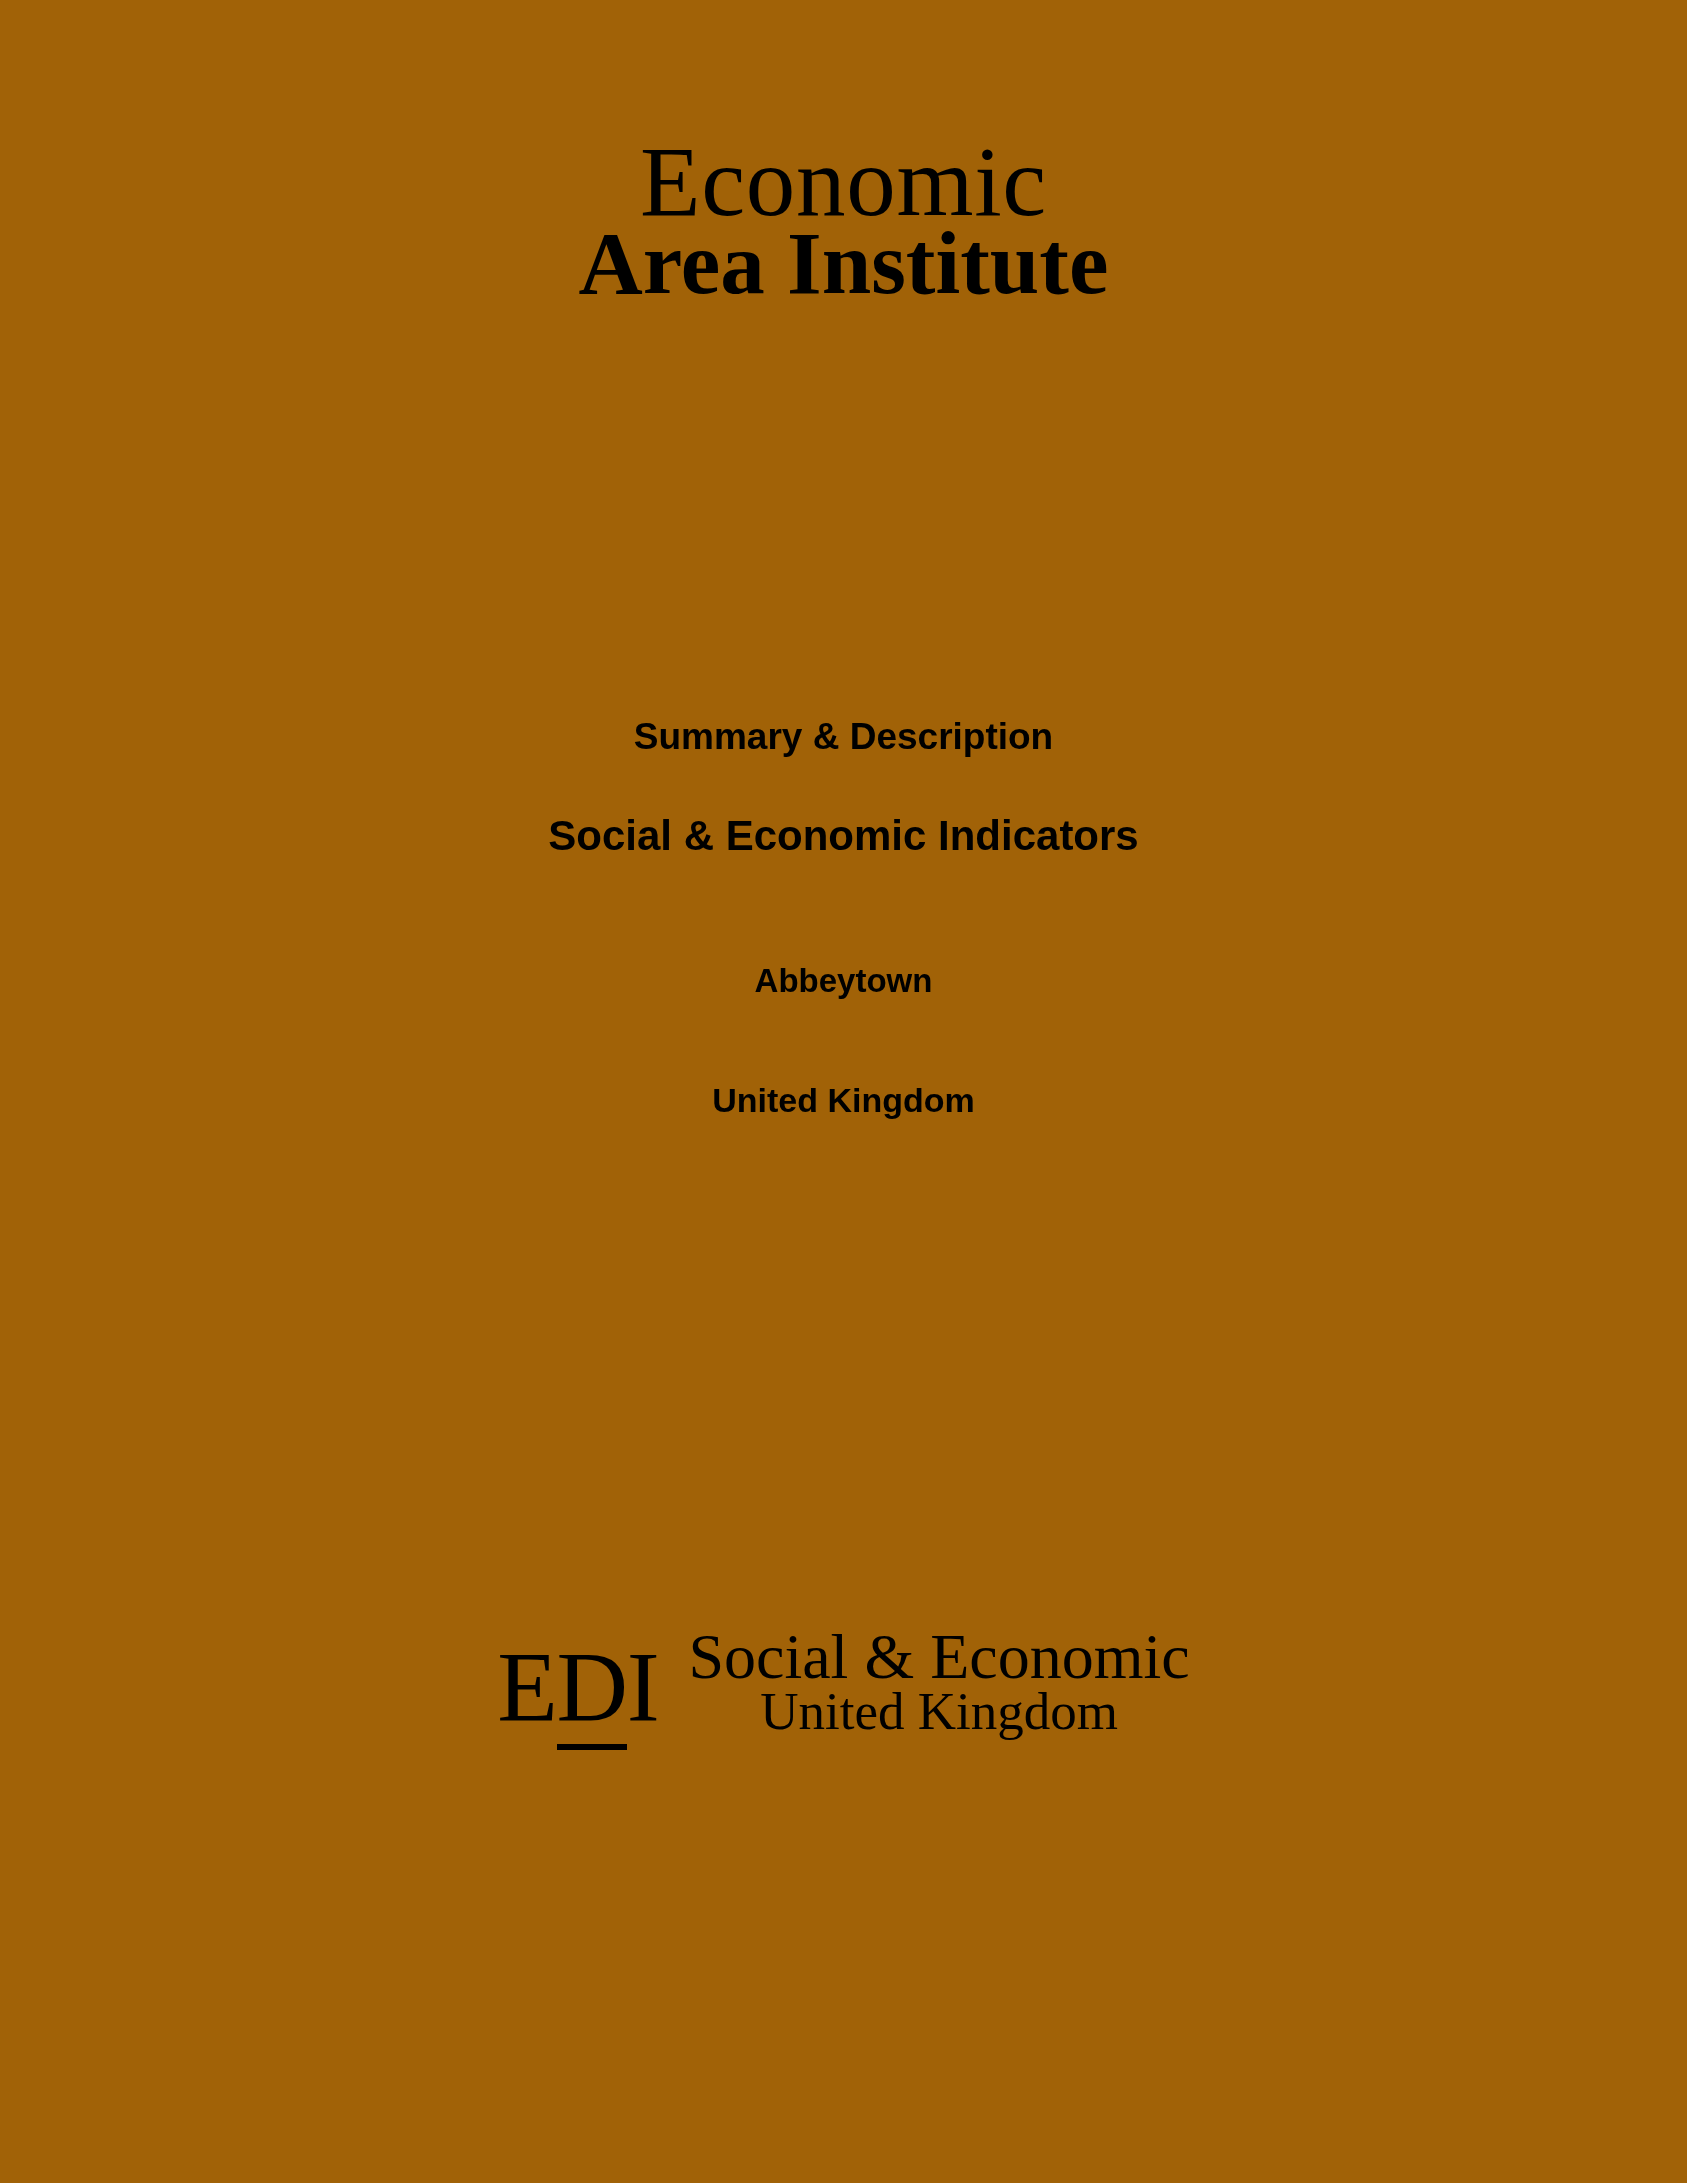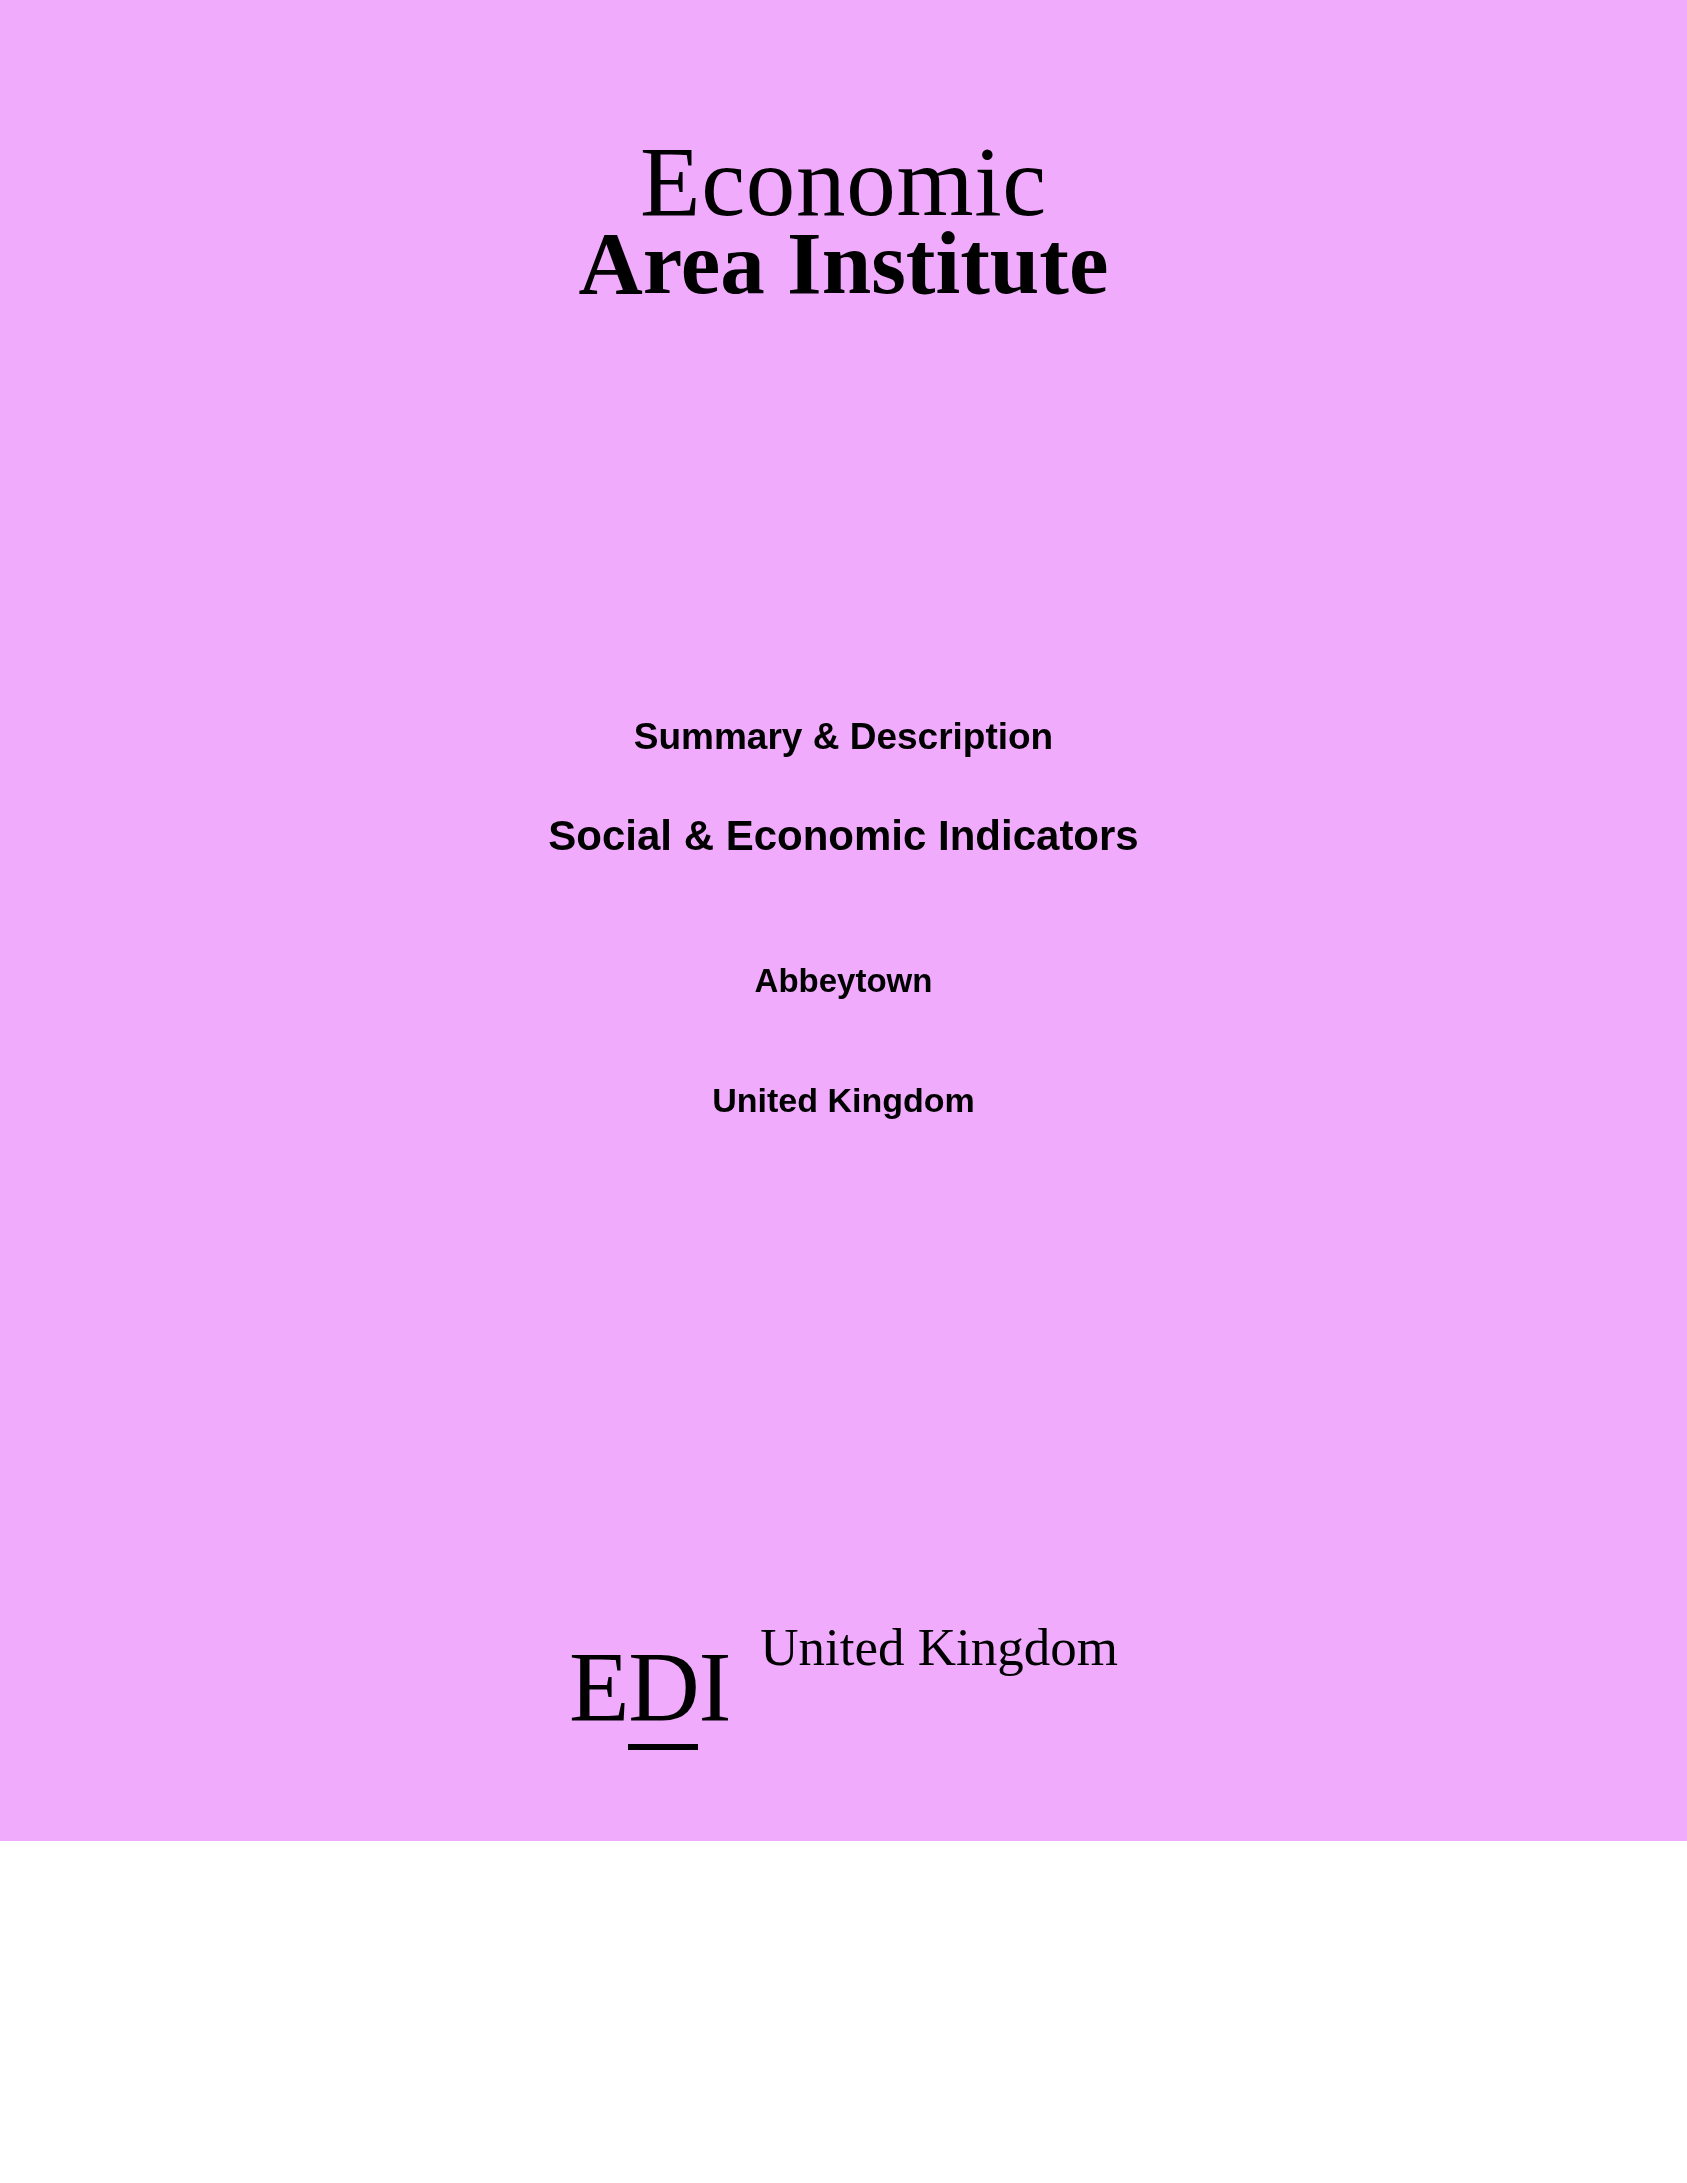"Economic" .page { background: #f0abfc -> #a16207; height: 1841px -> 2183px }
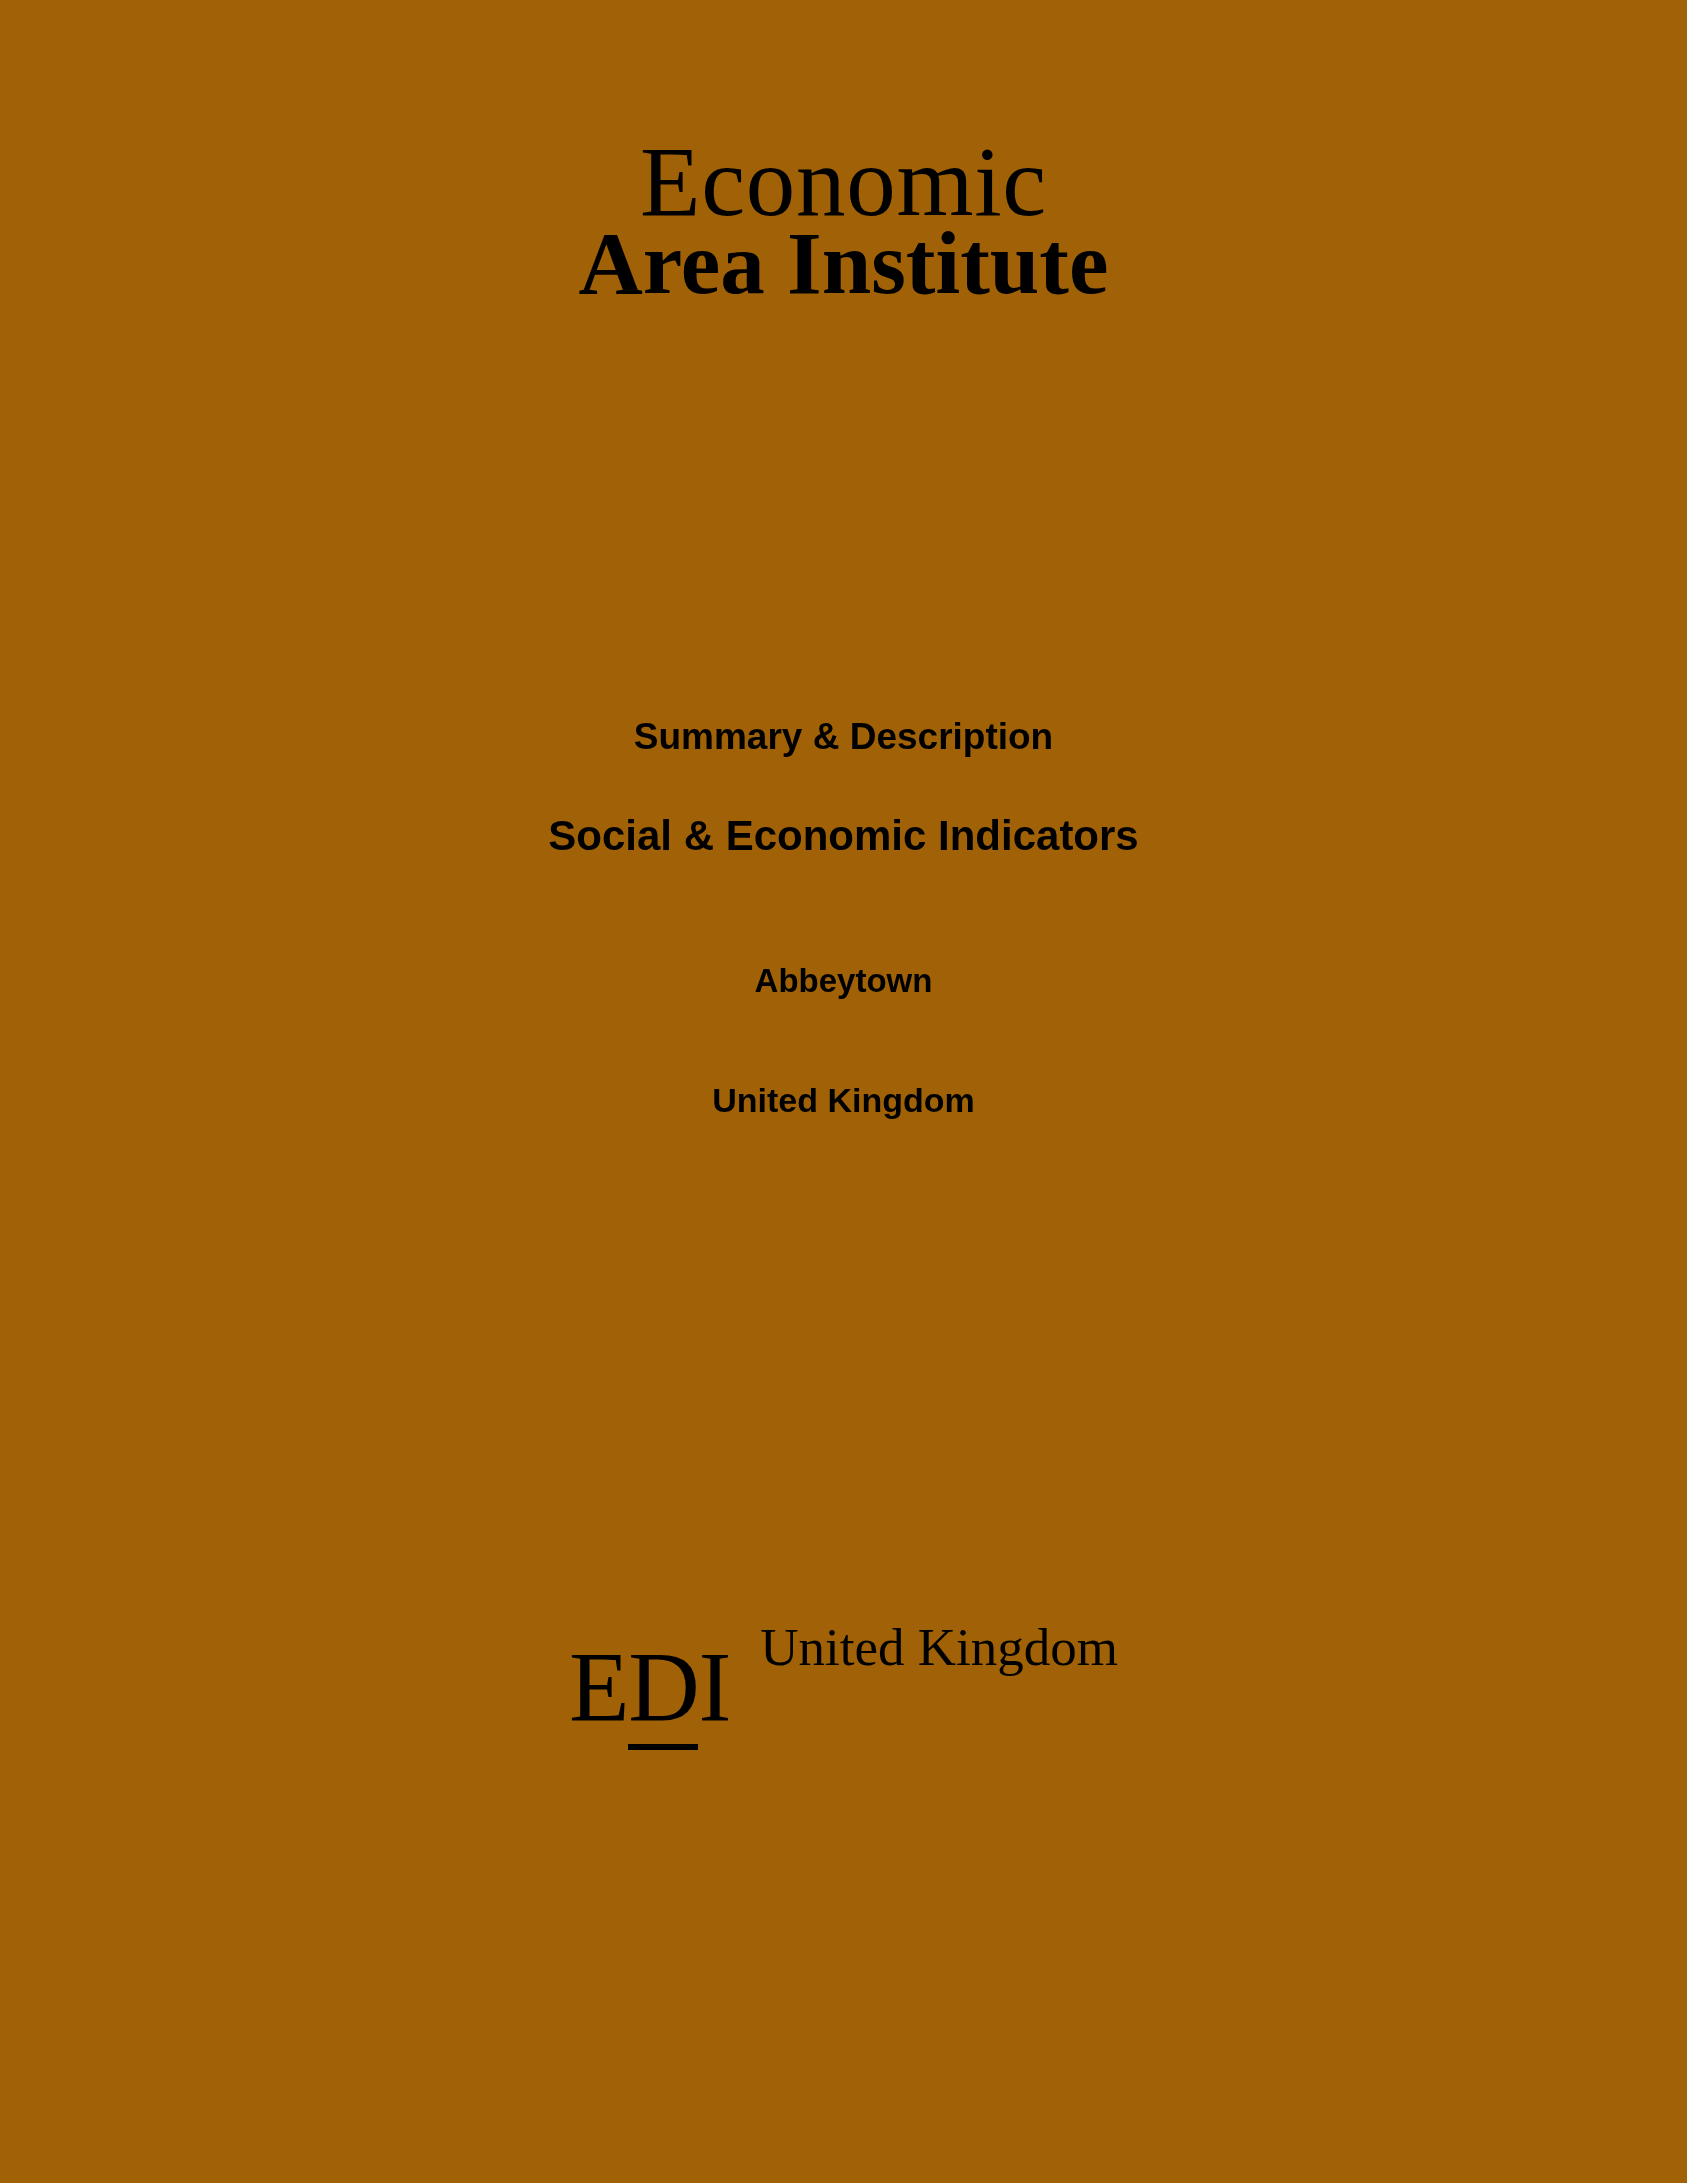"Social & Economic" span.w1 { html: none -> <span>Social &amp; Economic</span> }
